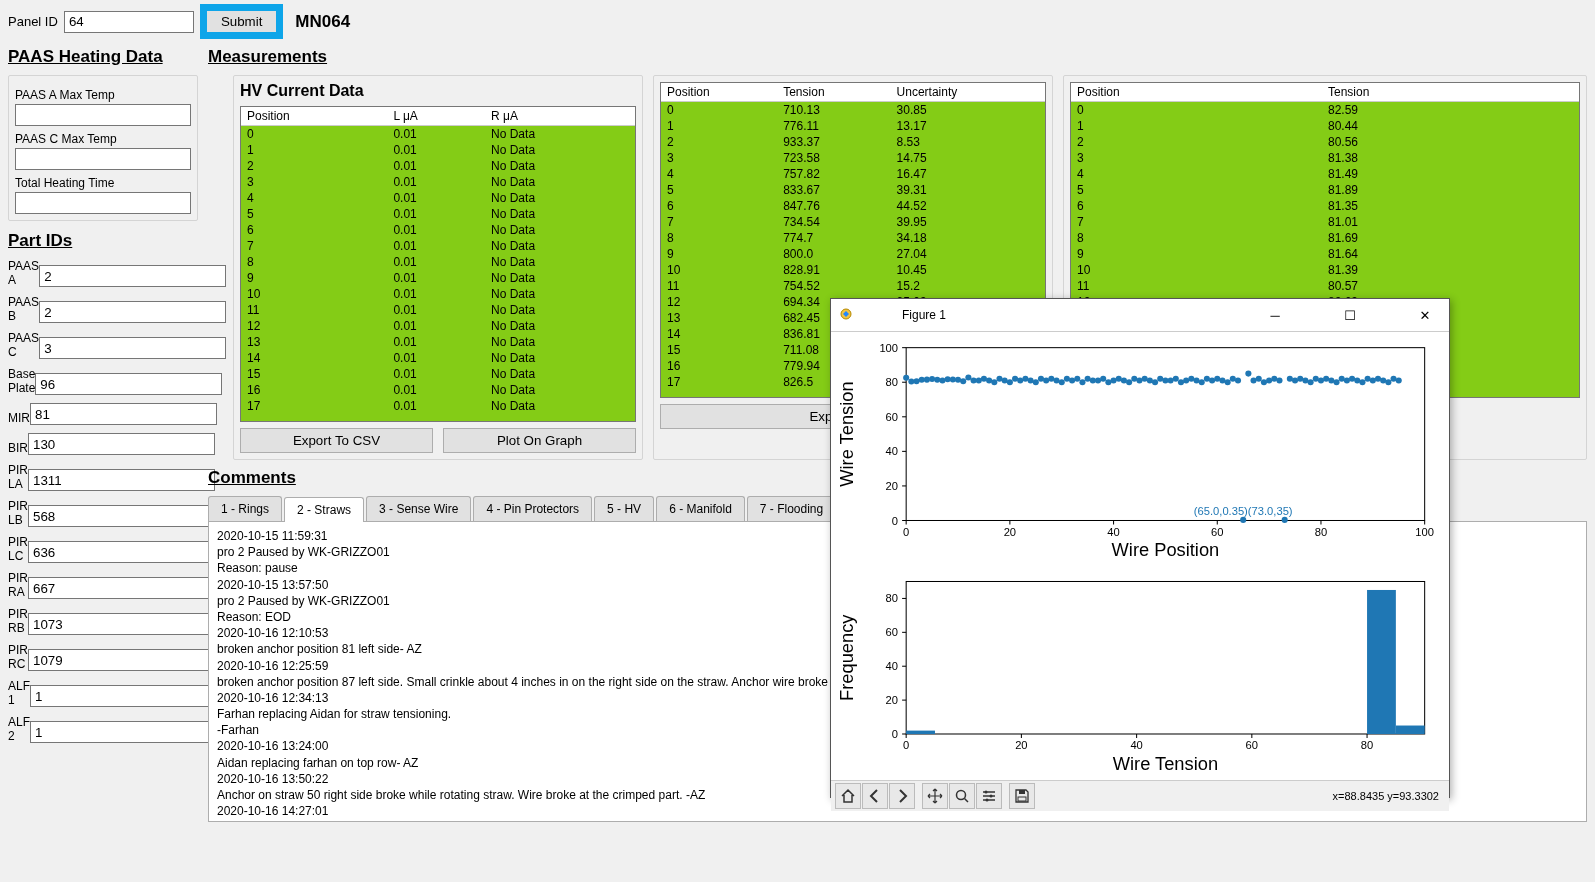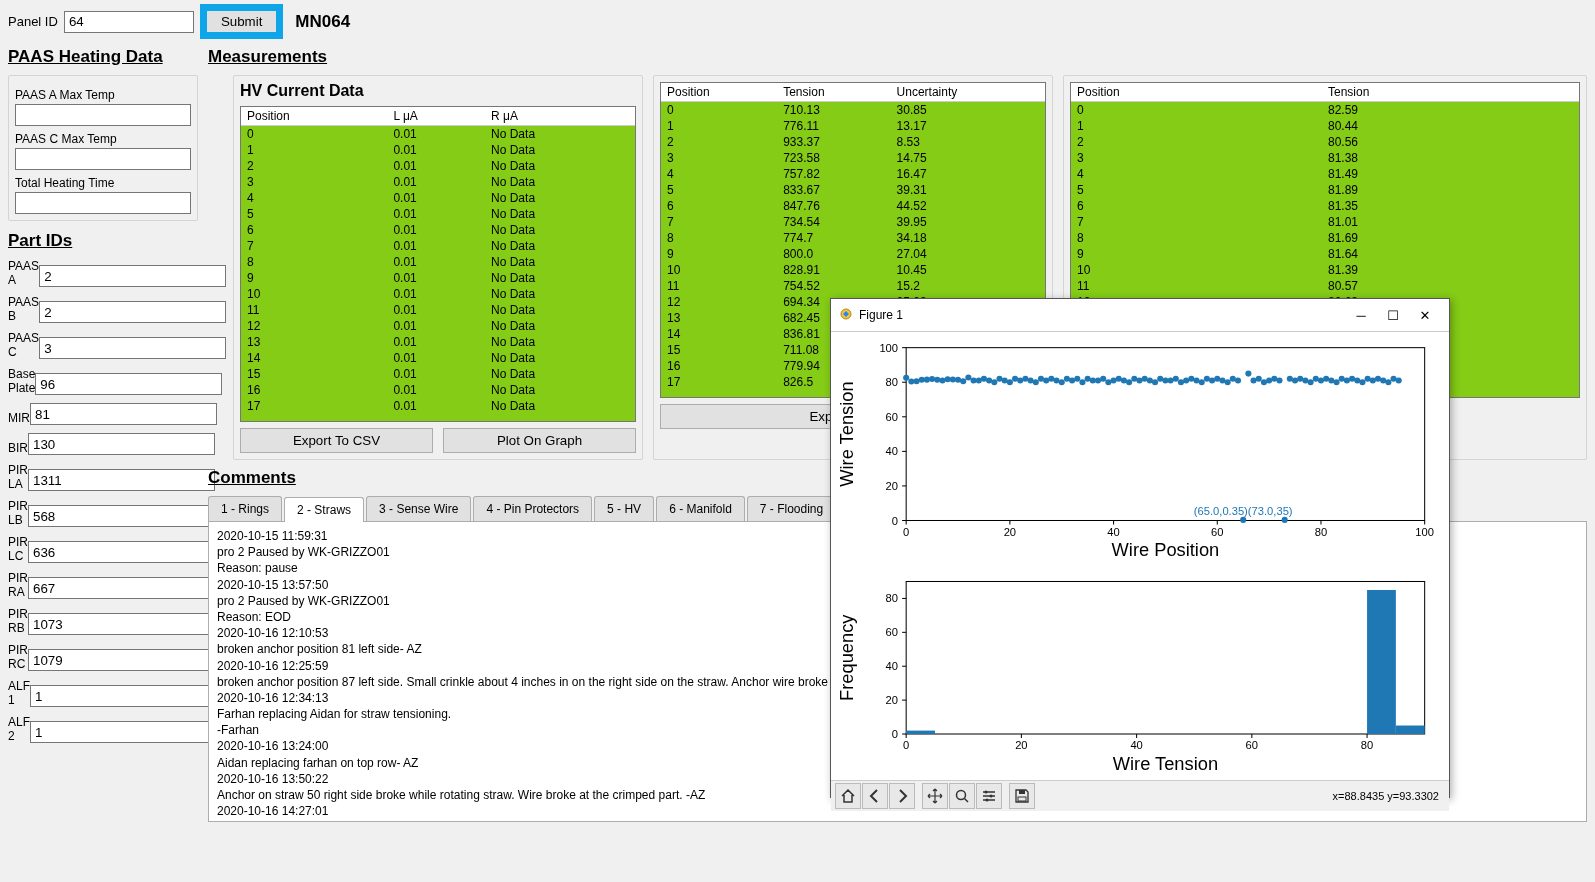"Figure 1" .figure-titlebar { gap: none -> 43px }
